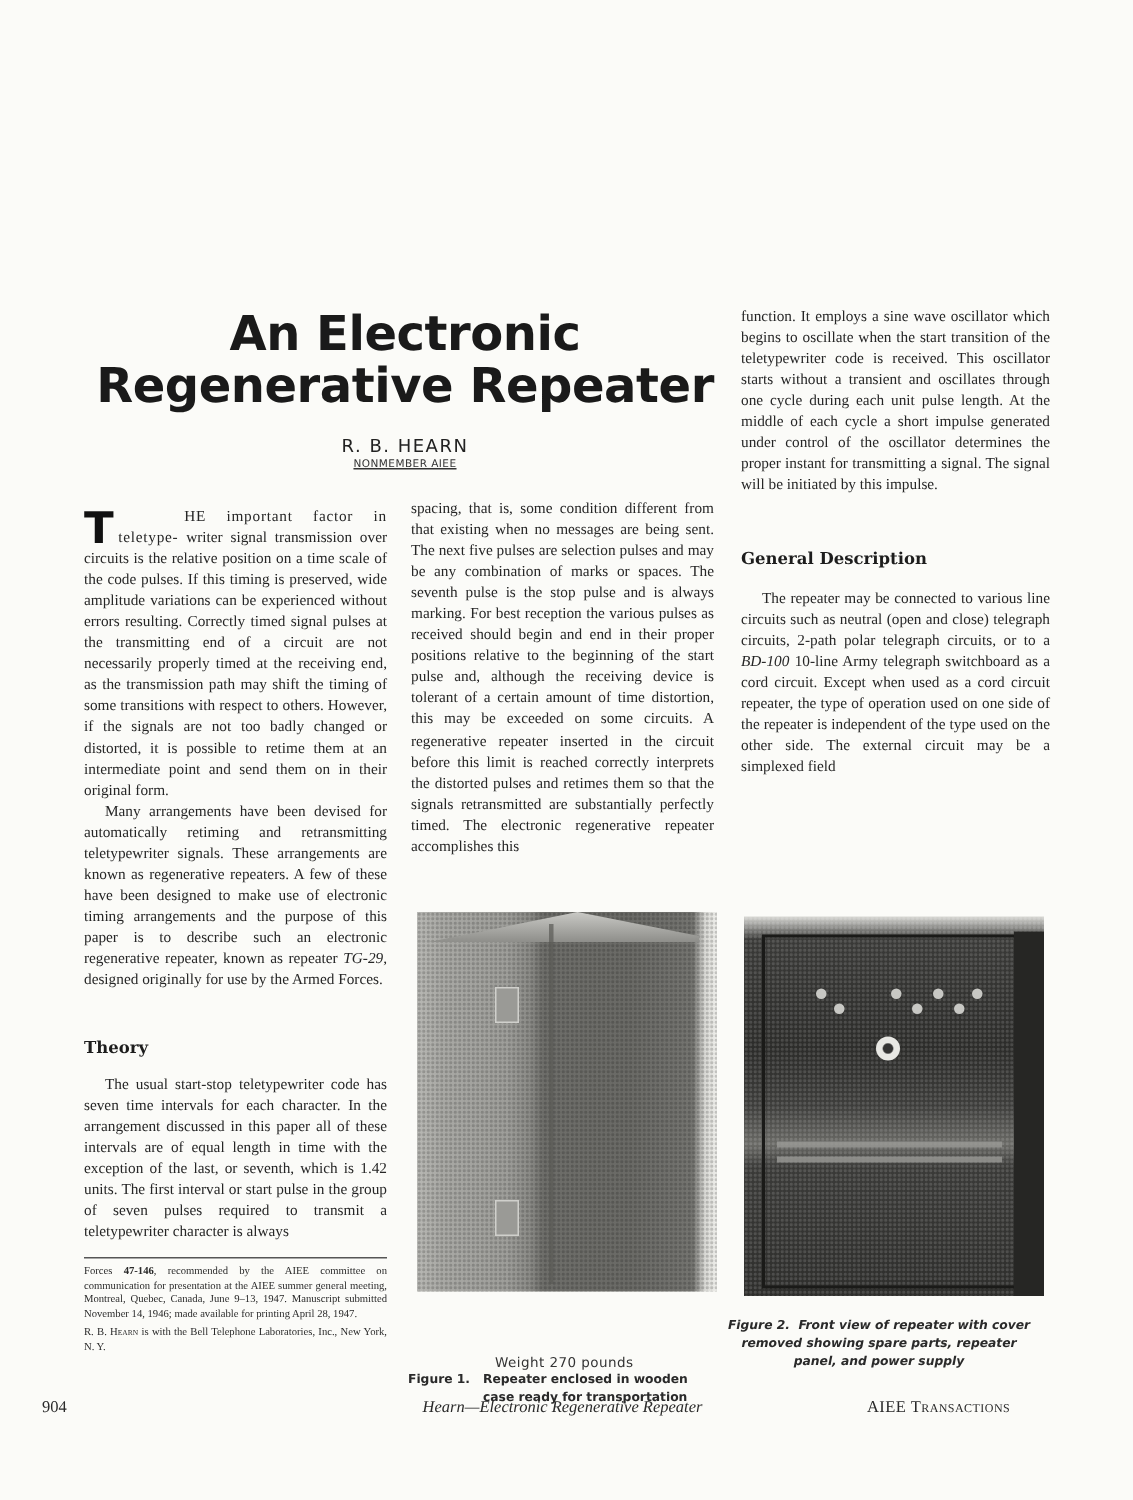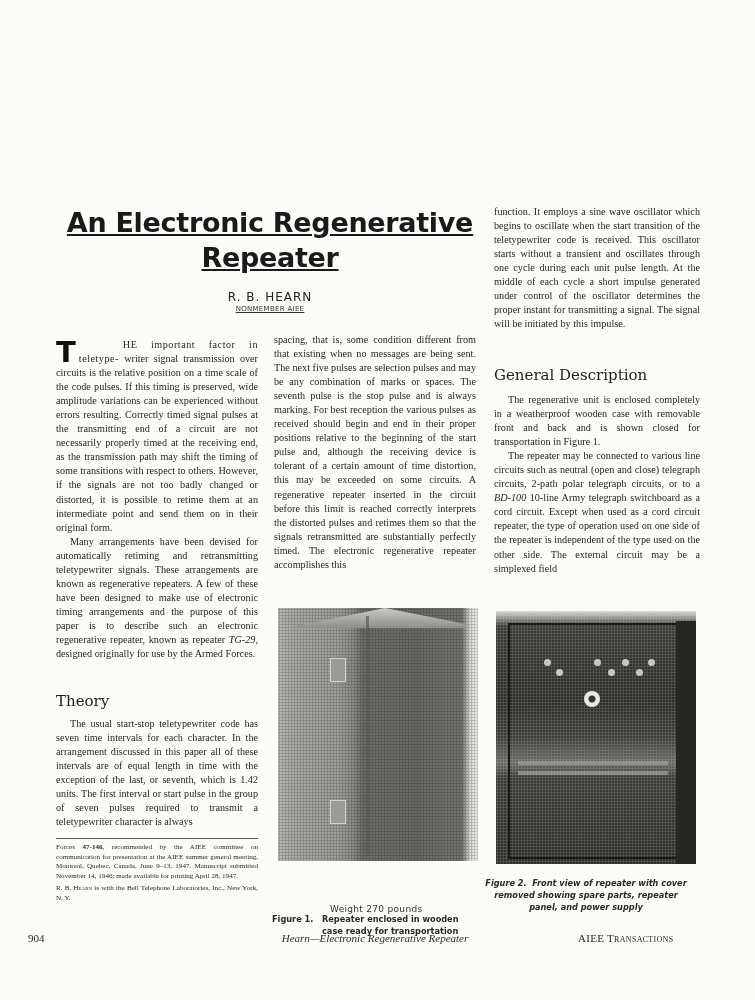"An Electronic Regenerative Repeater" .title { font-size: 27px -> 32px; text-decoration: underline -> none }
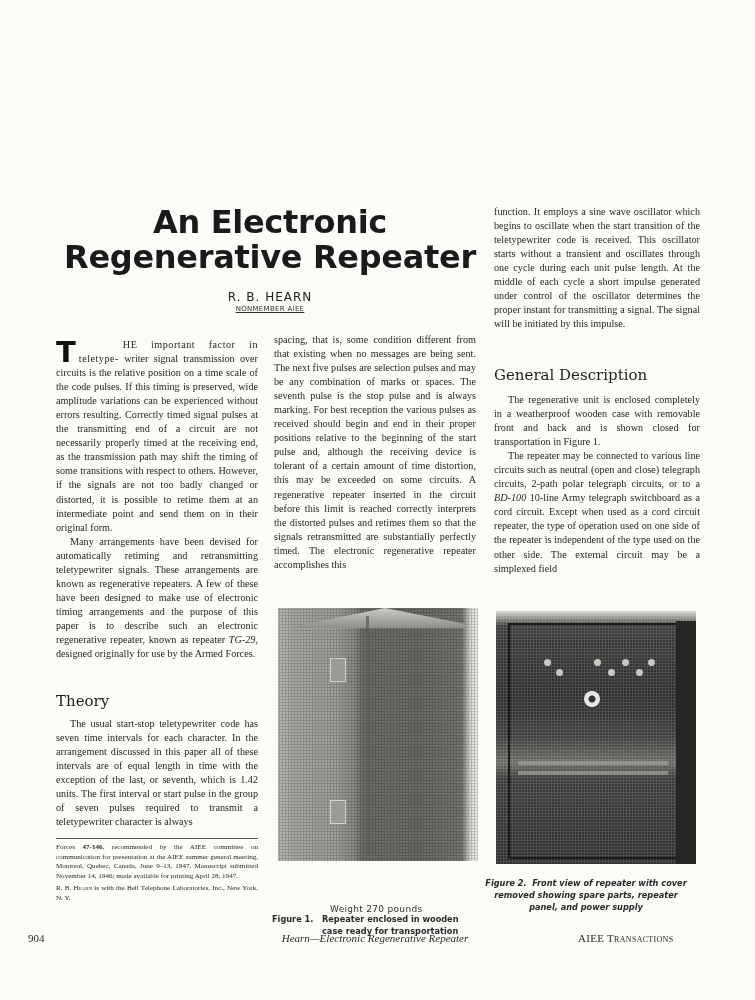"General Description" .heading { font-size: 15px -> 11px; font-weight: normal -> bold }
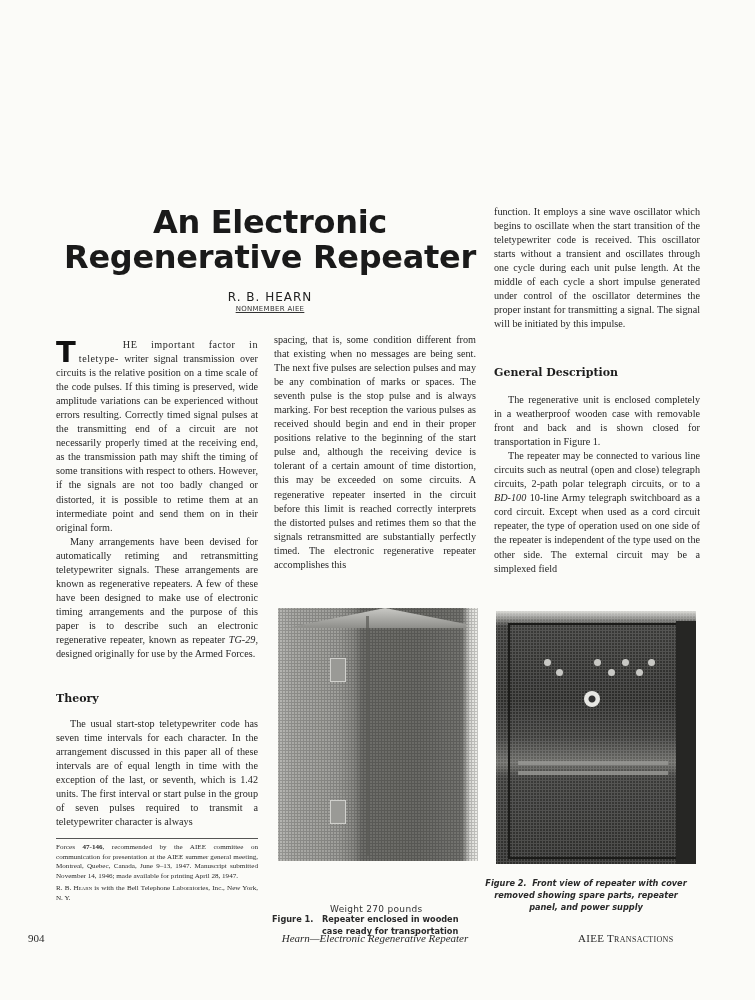"The regenerative unit is enclosed" p { html: <p>The regenerative unit is enclosed completely in a weatherproof wooden case with removable front and back and is shown closed for transportation in Figure 1.</p> -> none }
